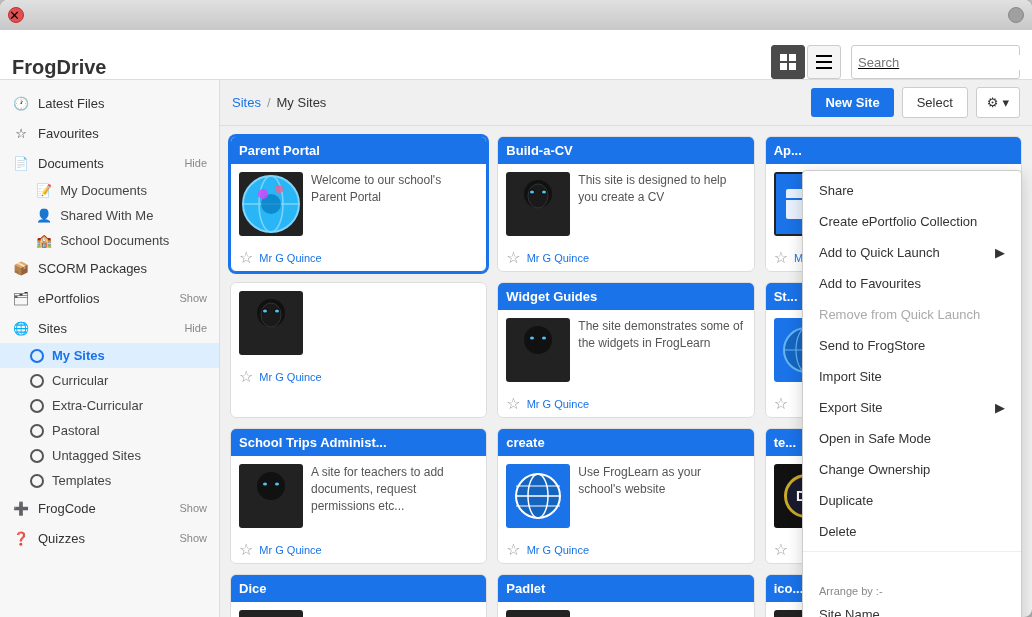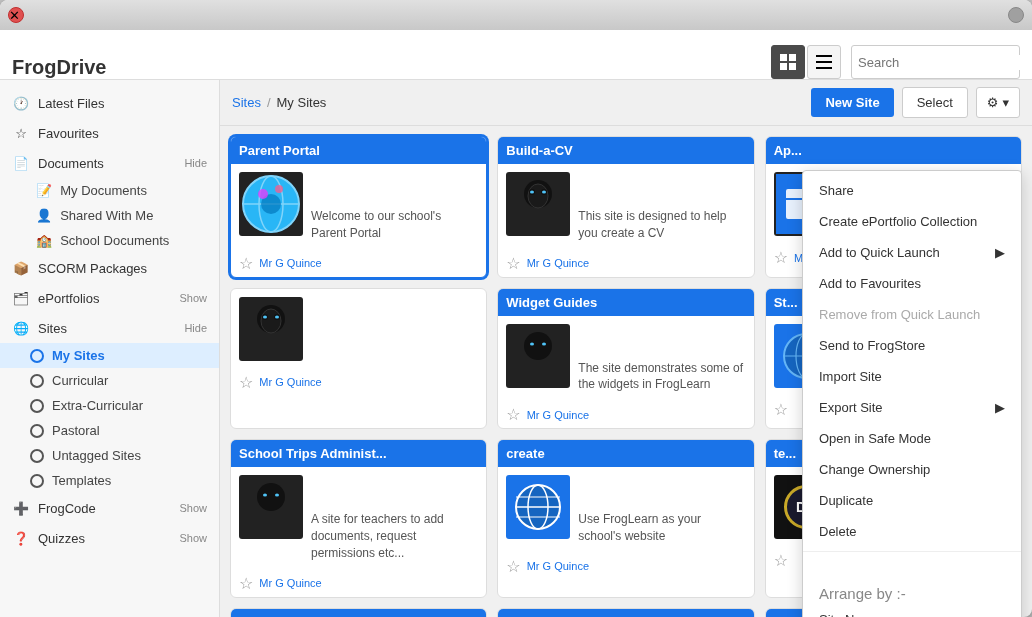"Search" .search-box { text-decoration: none -> underline }
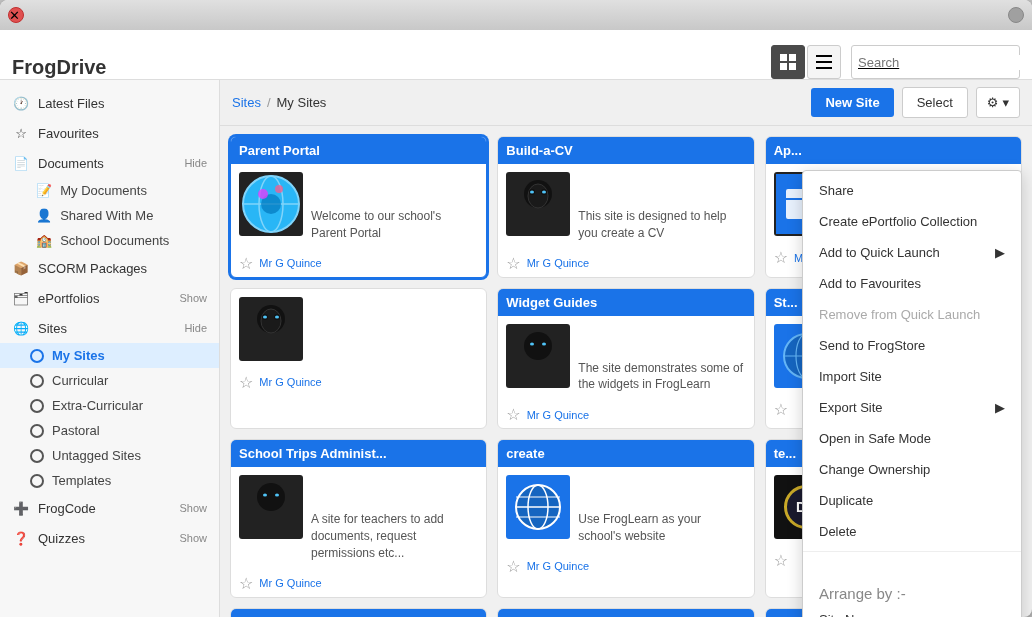"Welcome to our school's Parent" .site-card-desc { margin-top: 36px -> none }
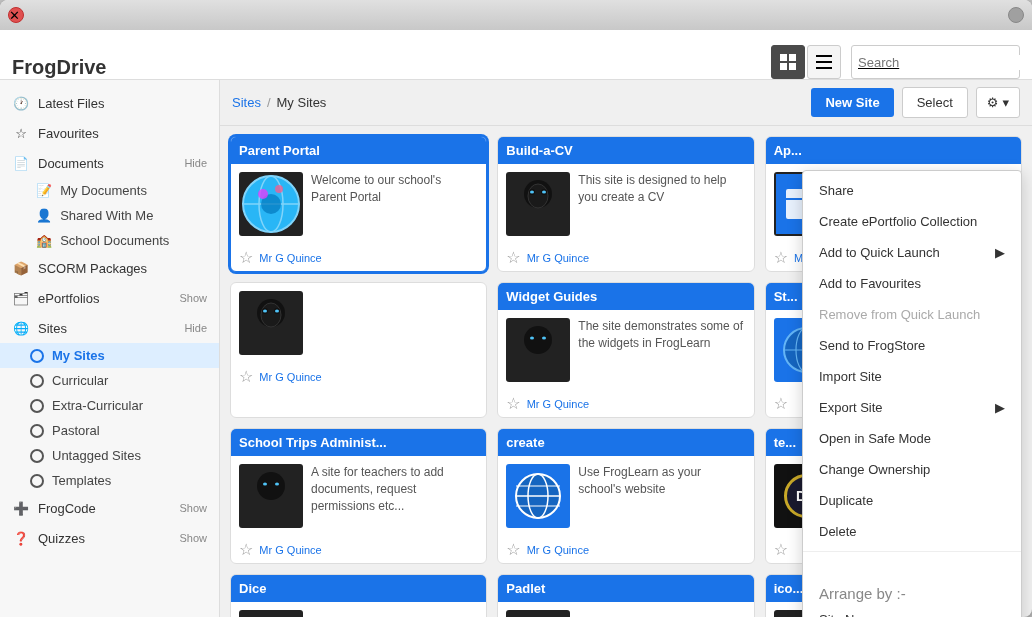"Arrange by :-" .context-menu-section { font-size: 15px -> 11px }
